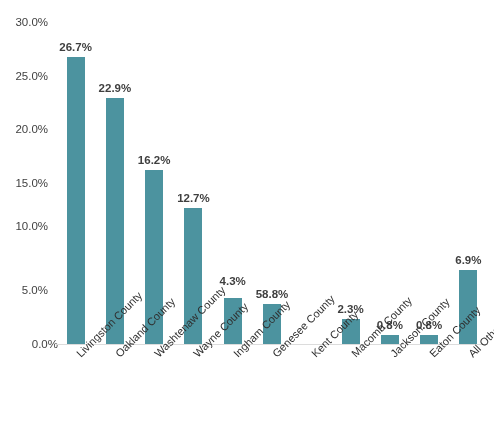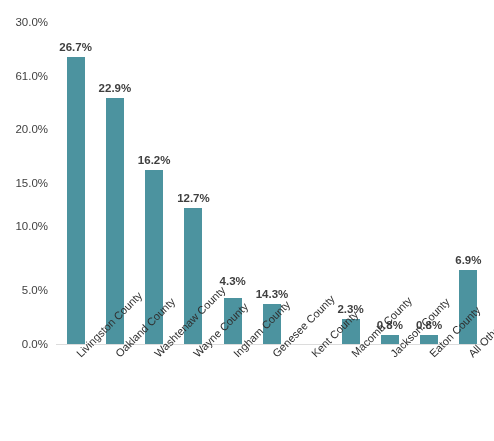"61.0%" div.ytick { text: 61.0% -> 25.0% }
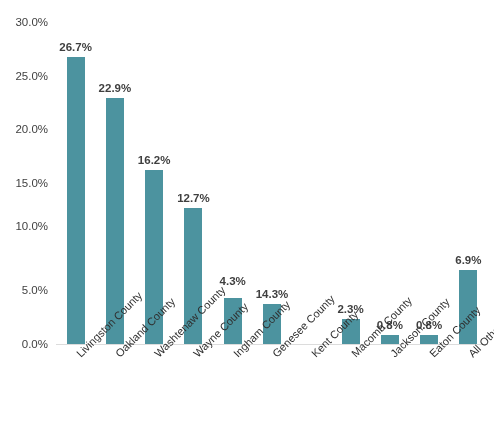"14.3%" div.bar-label { text: 14.3% -> 58.8% }
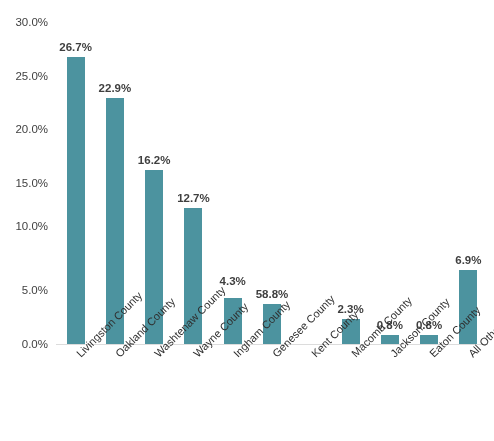"0.0%" div.ytick { margin-left: none -> 10px }
